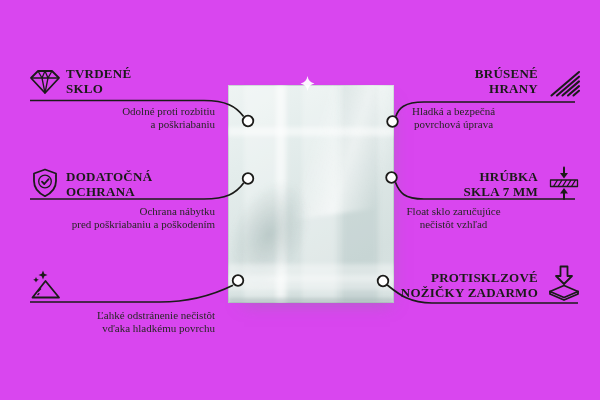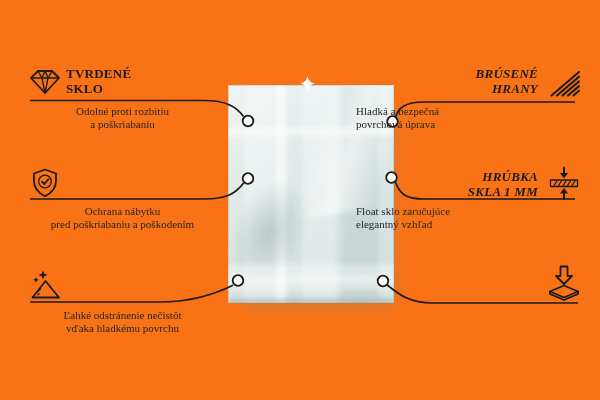"TVRDENÉ" .stage { background: #f97316 -> #d946ef }
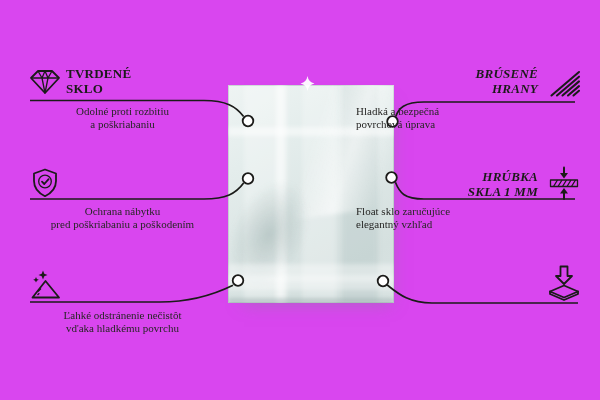"BRÚSENÉ" .right-t { font-style: italic -> none }
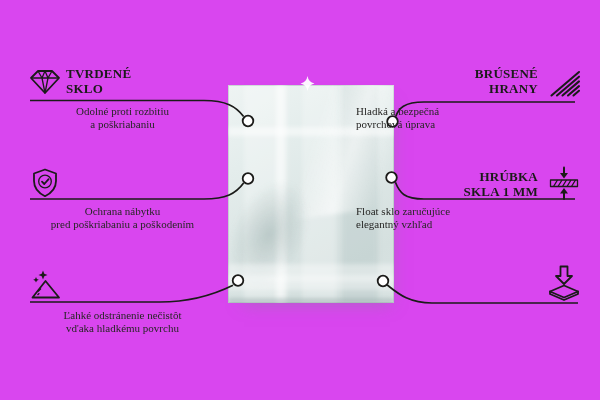"Odolné proti rozbitiu" .left-d { text-align: center -> right }
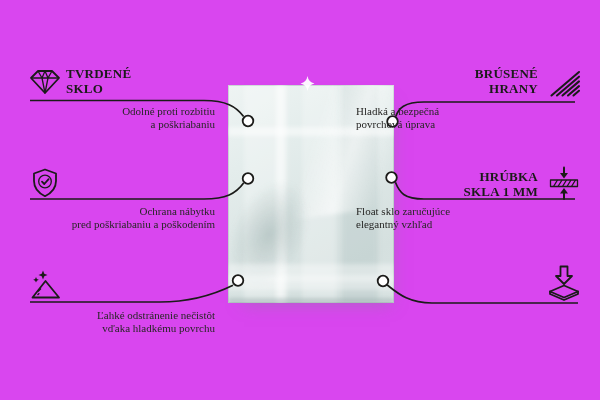"Hladká a bezpečná" .right-d { right: 29px -> 39px; text-align: left -> center }
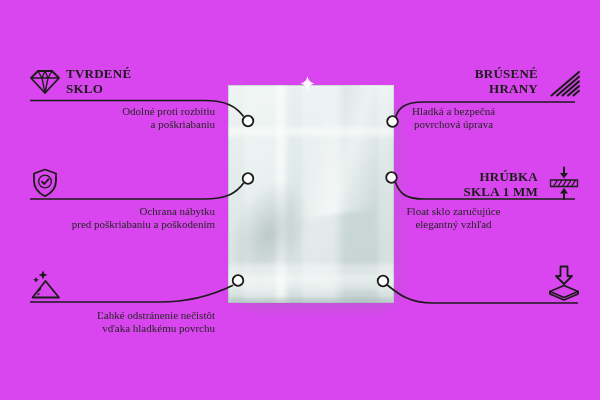"DODATOČNÁ" h3.ftitle { html: none -> <h3>DODATOČNÁ OCHRANA</h3> }
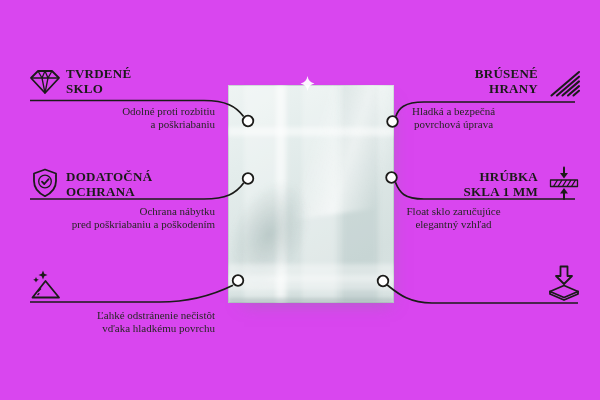"HRÚBKA" h3.ftitle { text: 1 -> 7 }
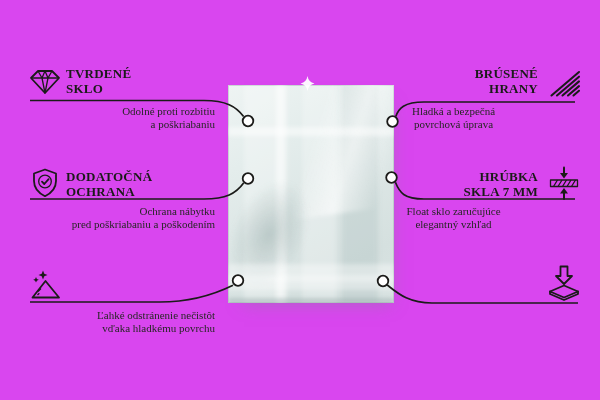"Float sklo zaručujúce" p.fdesc { text: elegantný -> nečistôt }
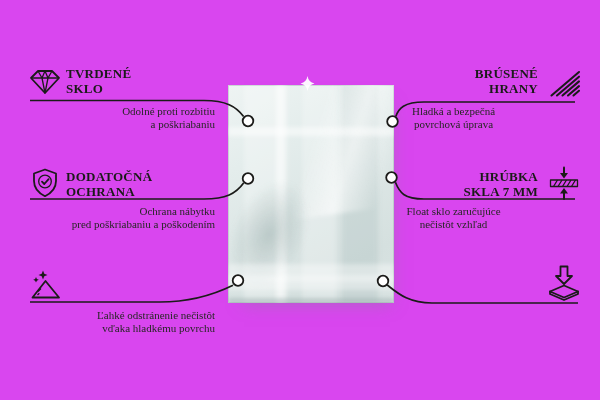"PROTISKLZOVÉ" h3.ftitle { html: none -> <h3>PROTISKLZOVÉ NOŽIČKY ZADARMO</h3> }
